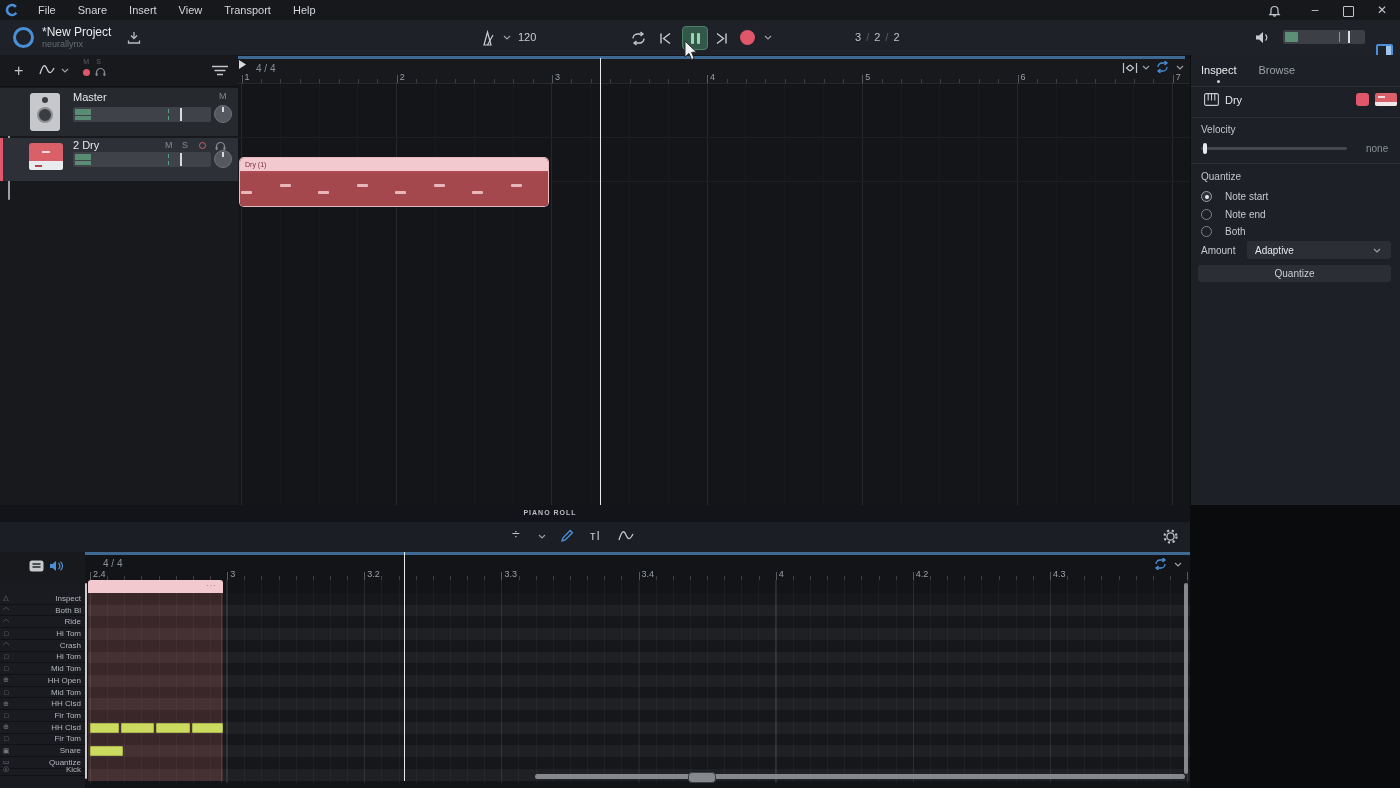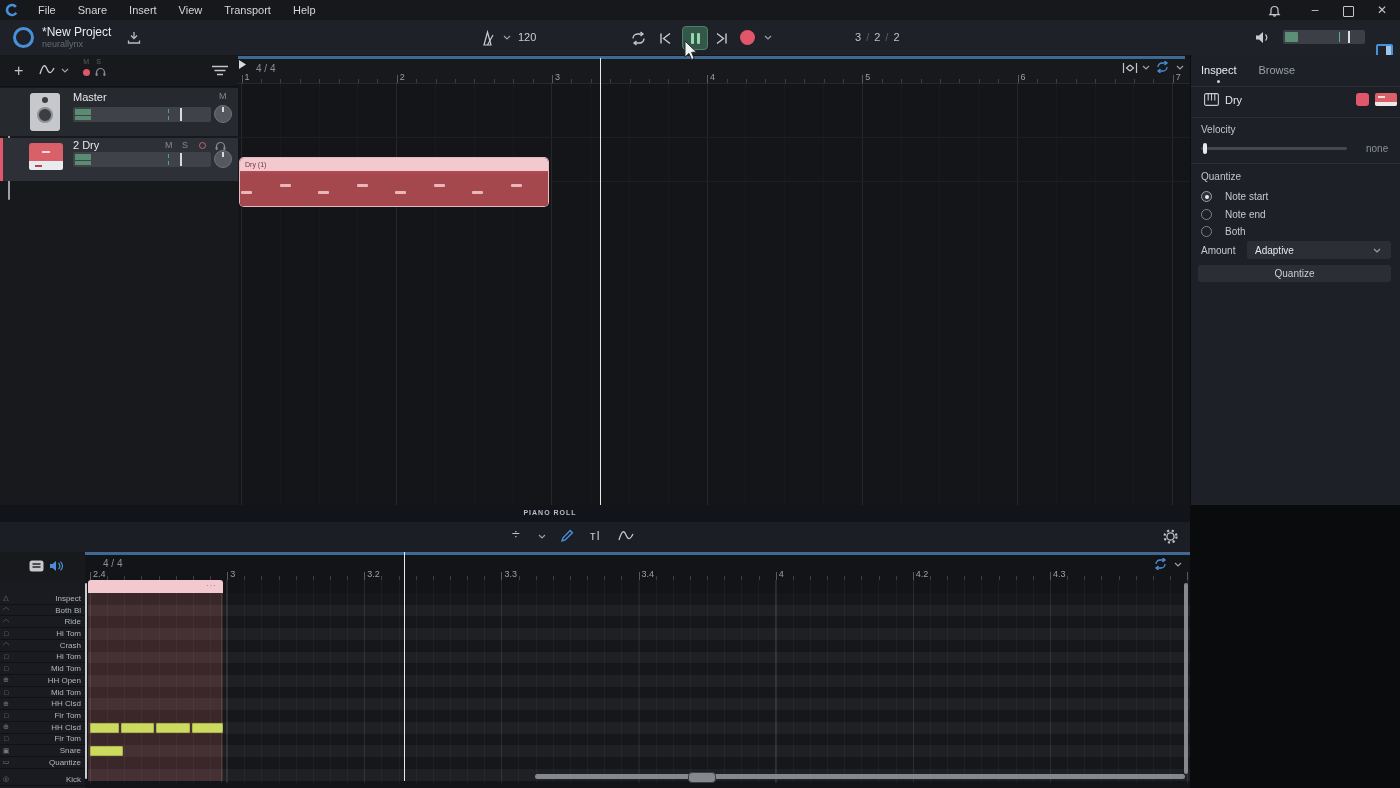"Kick" div.lane-row { top: 194px -> 184px }
